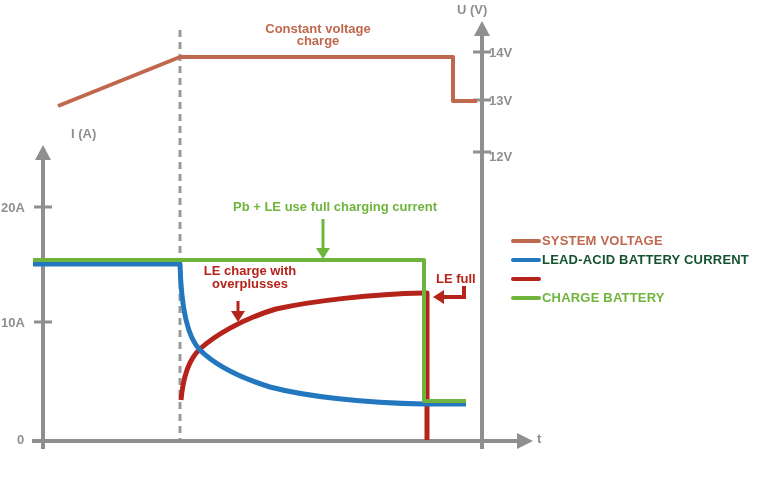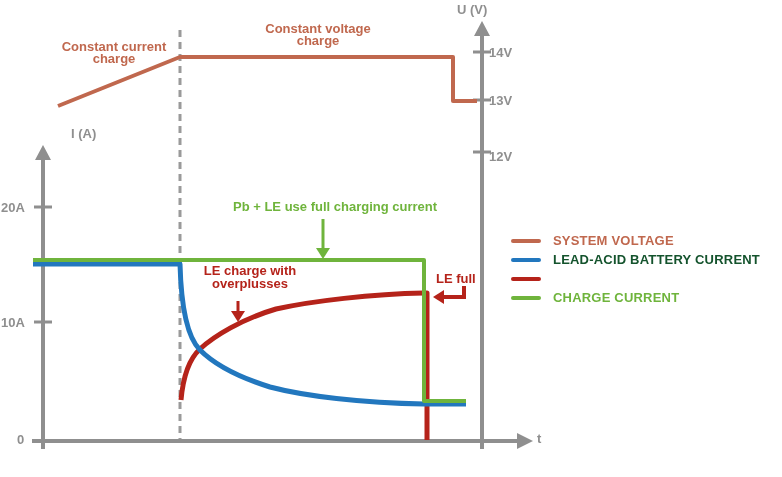"Constant current charge" div.lbl { html: <div>Constant current charge</div> -> none }
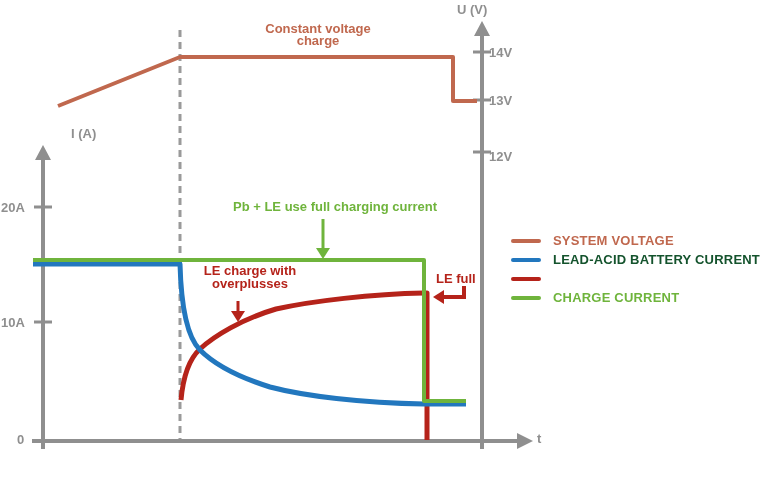"SYSTEM VOLTAGE" .legend-row { gap: 12px -> 1px }
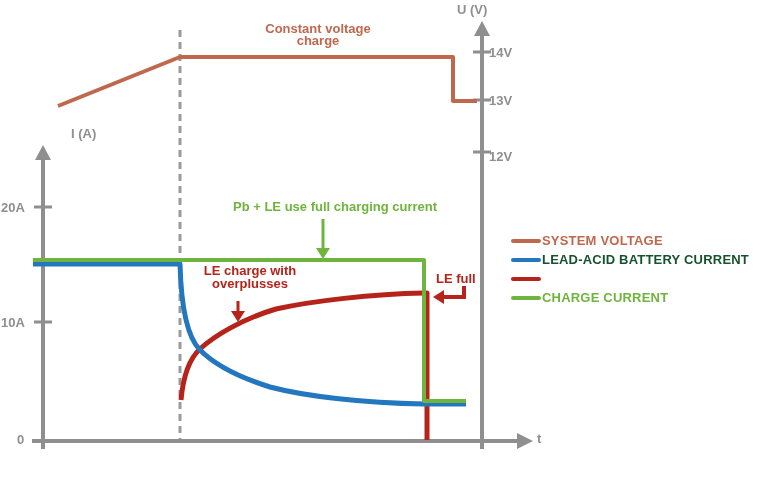"CHARGE CURRENT" span.legend-label { text: CURRENT -> BATTERY }
